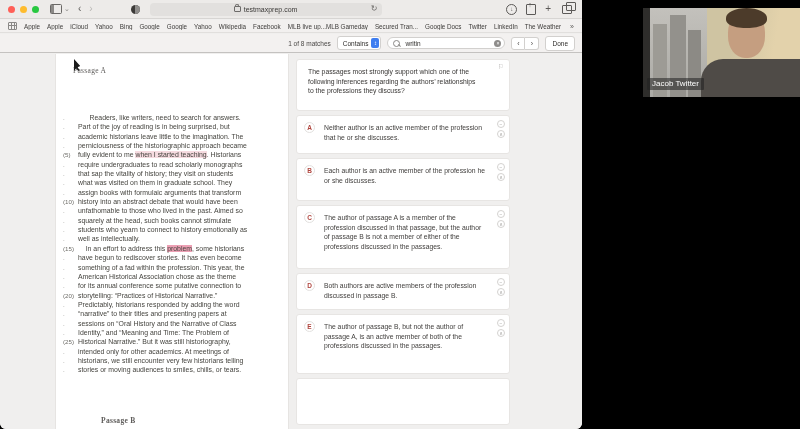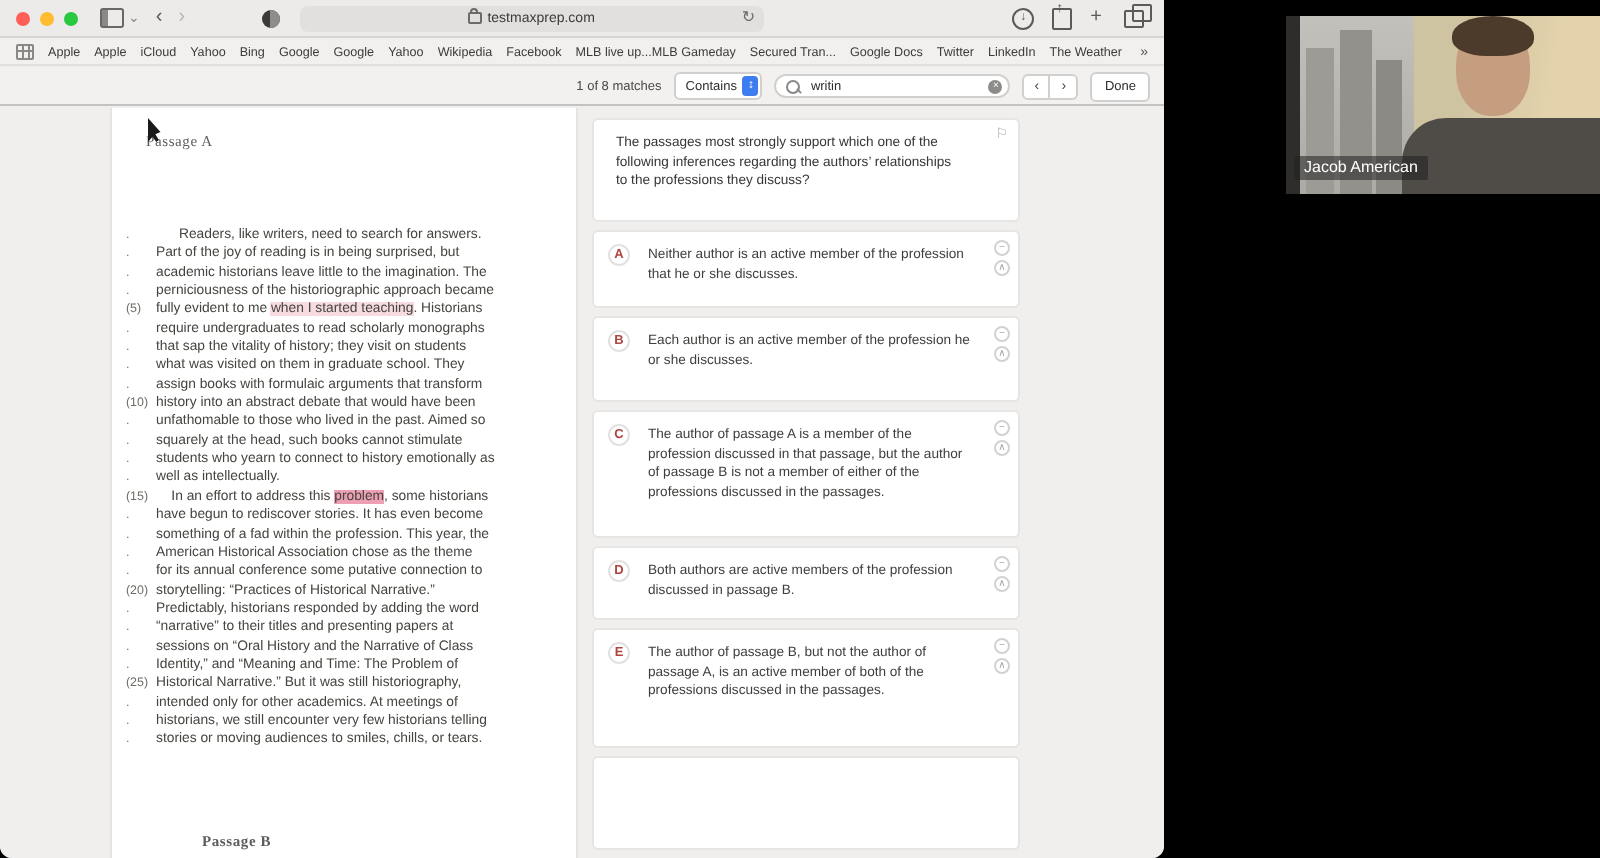"Jacob American" div.name-tag { text: American -> Twitter }
